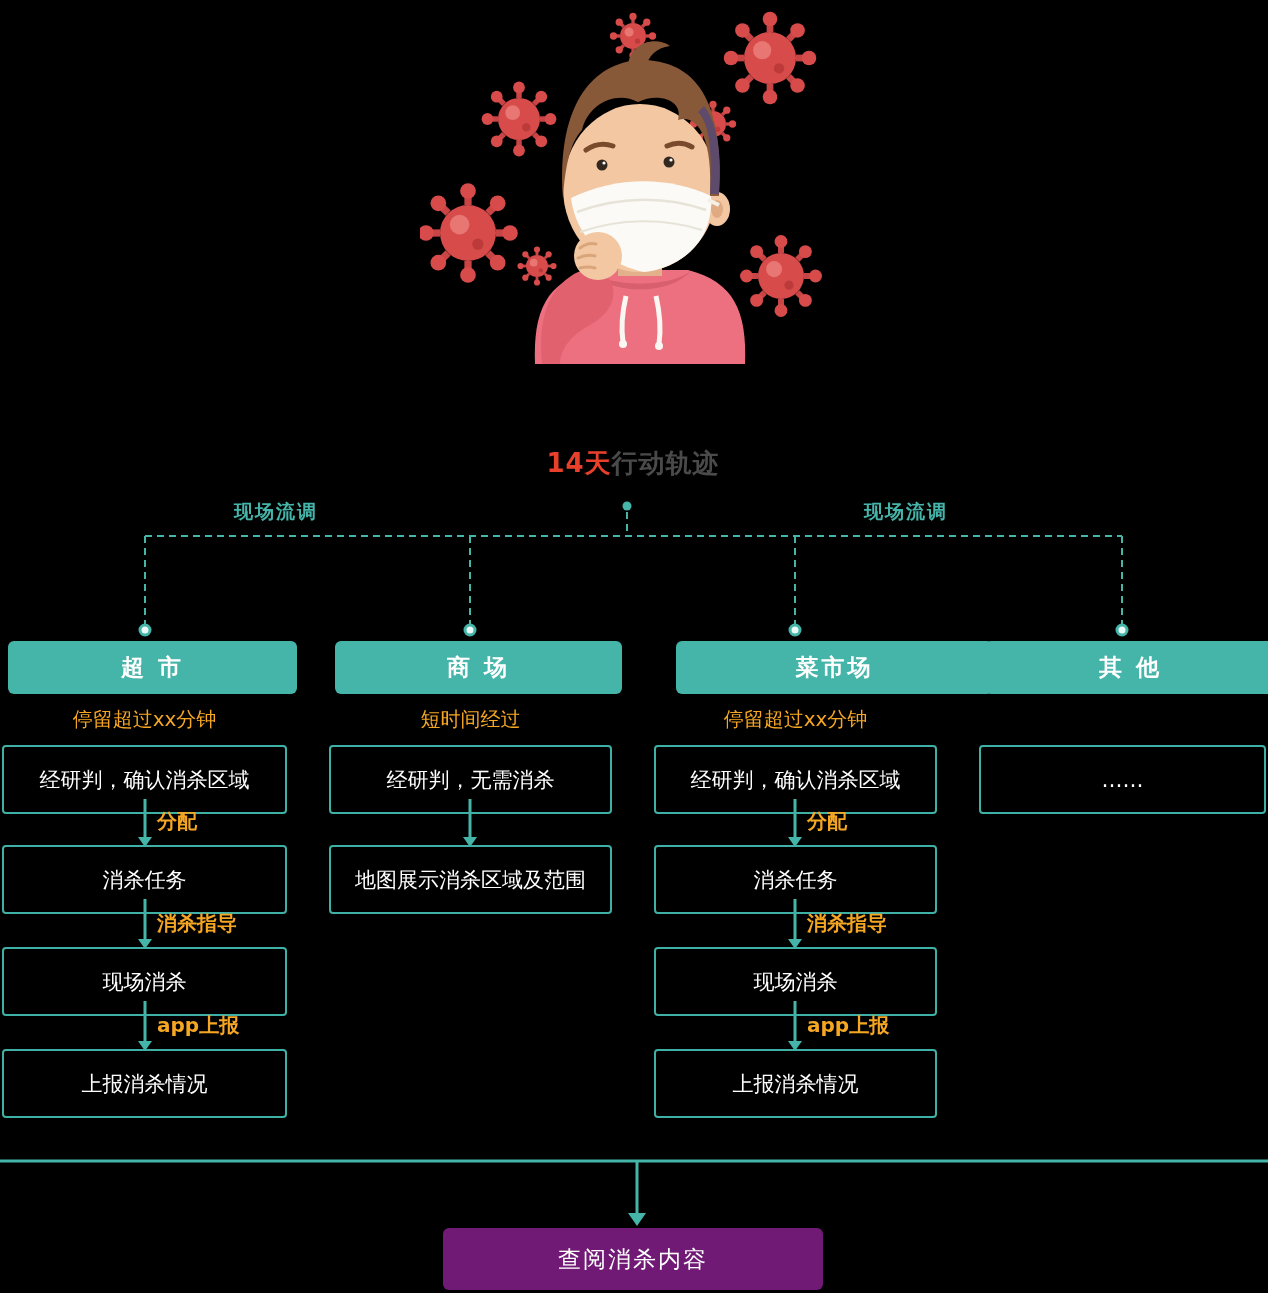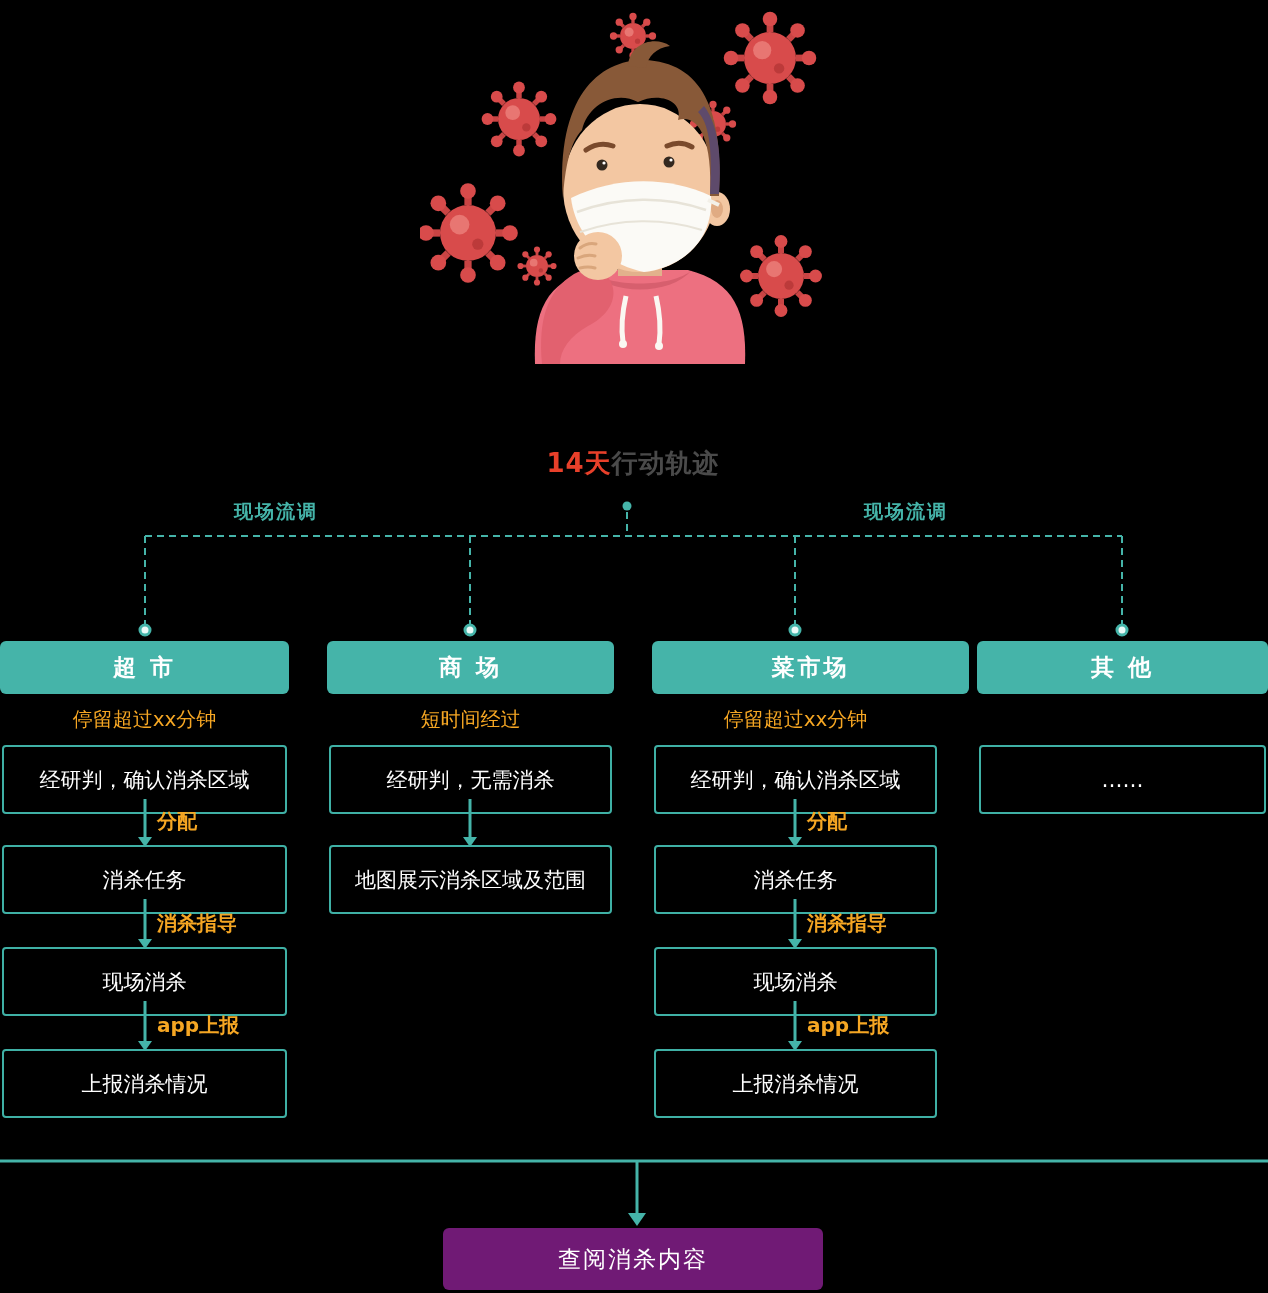"超 市" .col-header { margin-left: none -> 8px }
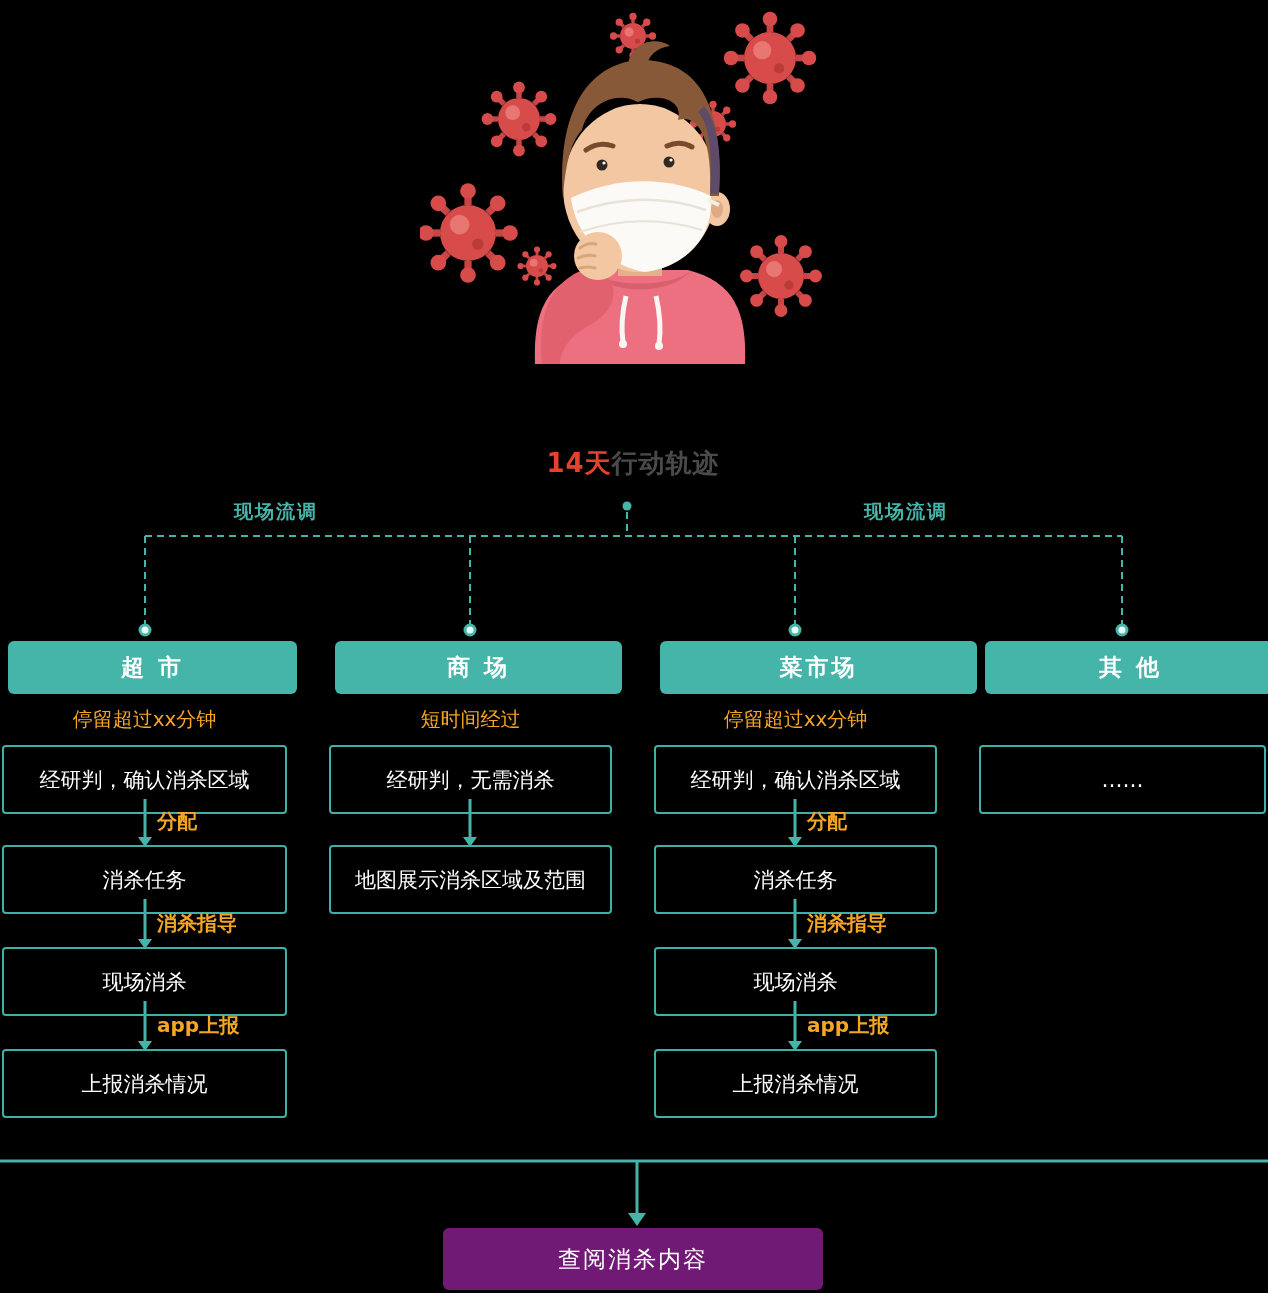"菜市场" div.col-header { left: 652px -> 668px }
